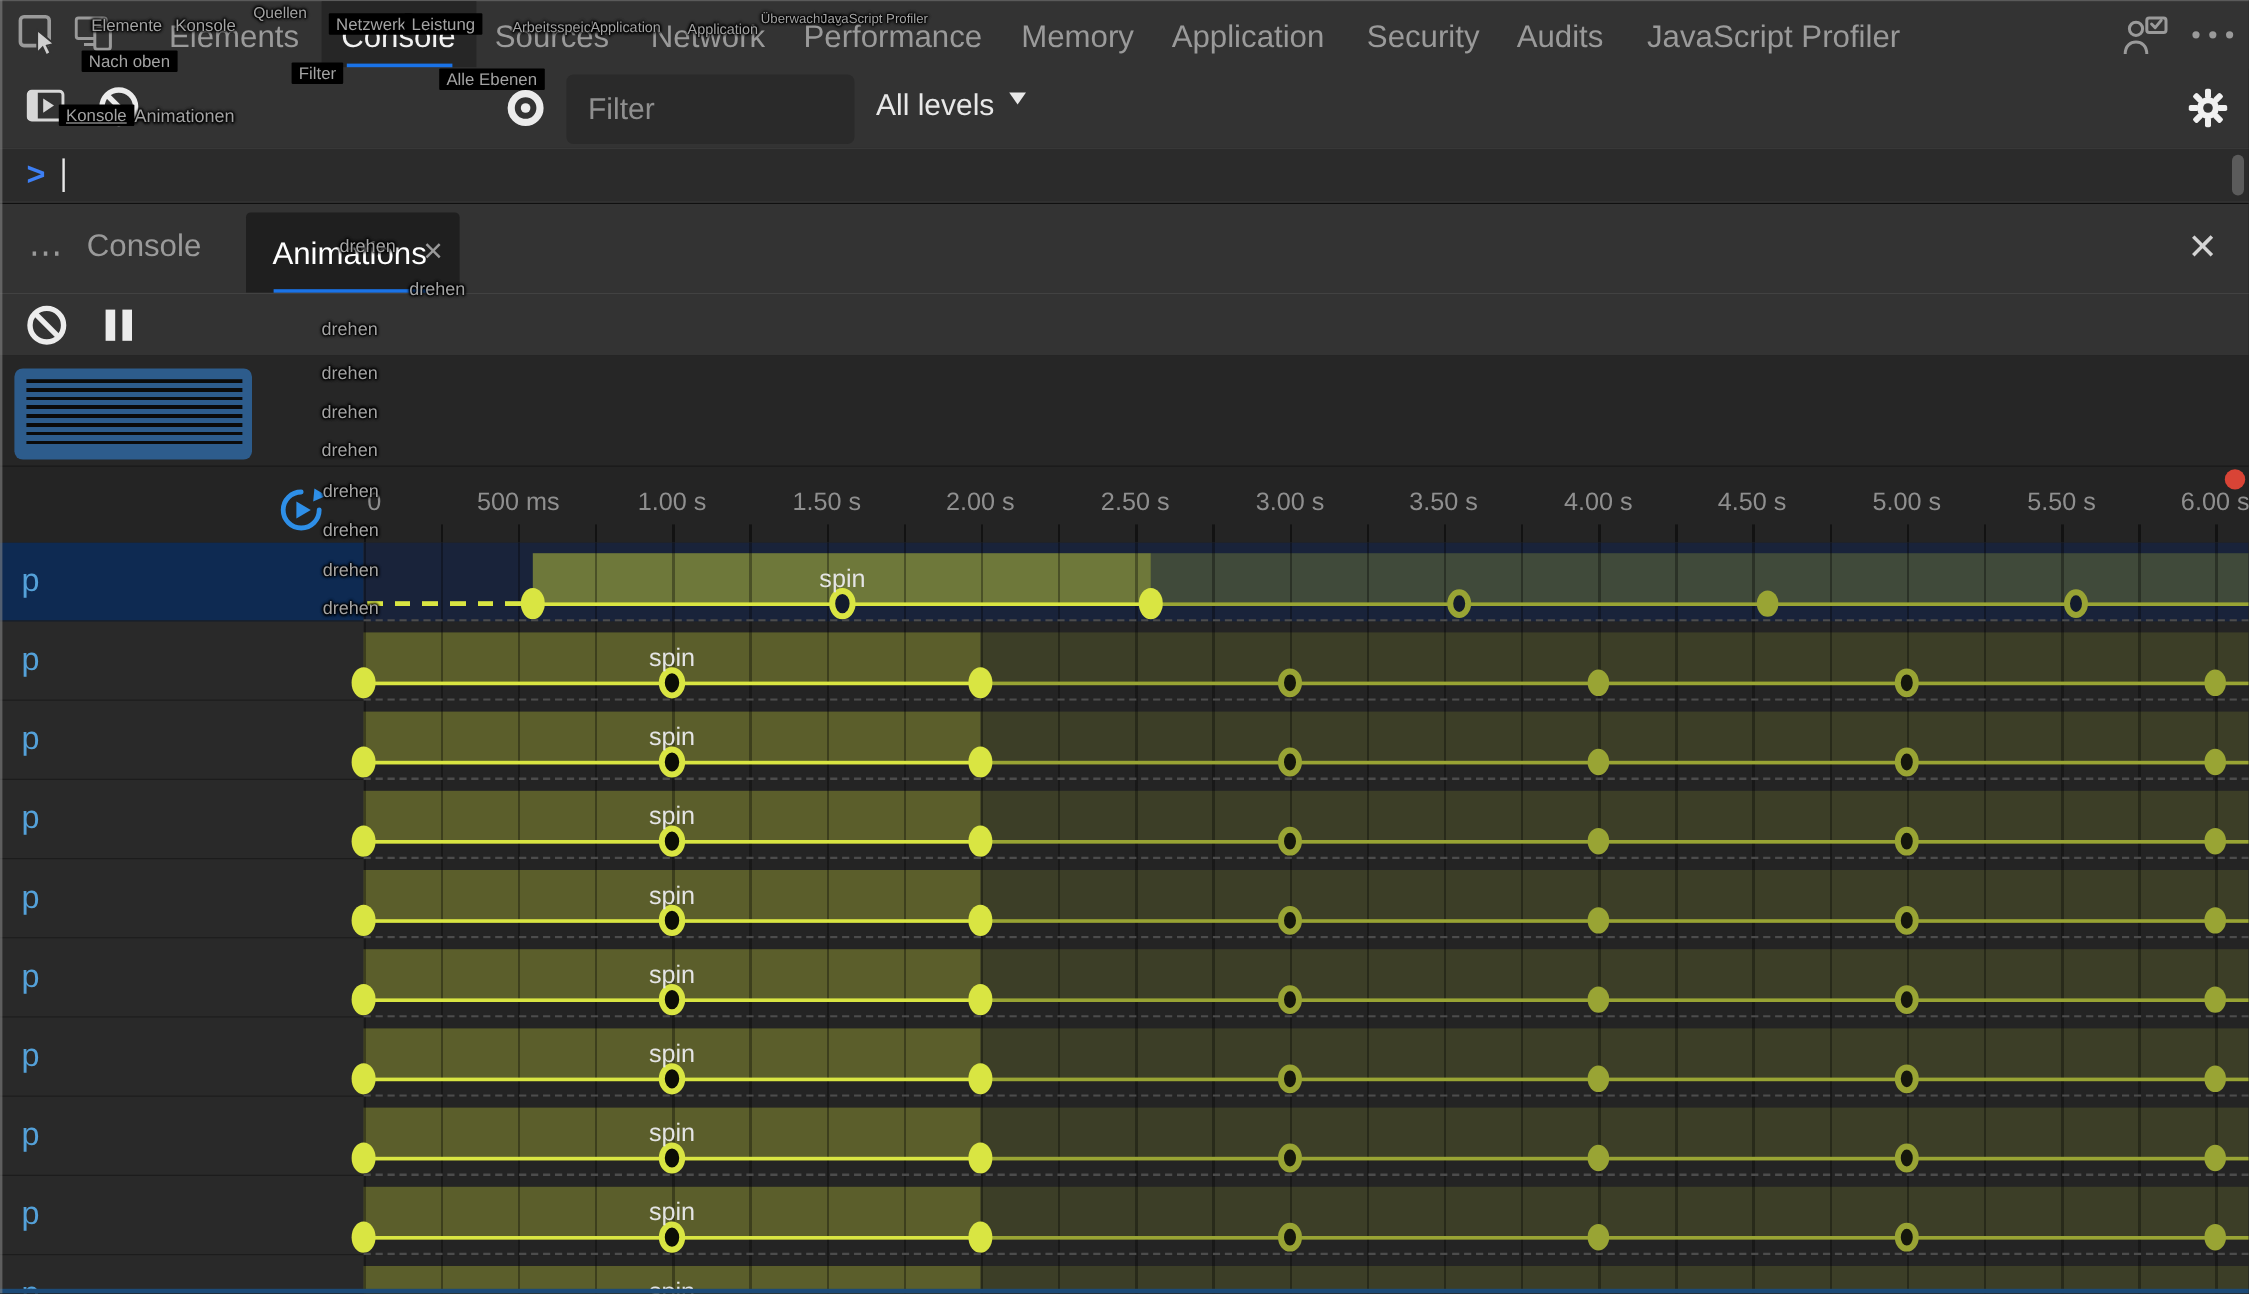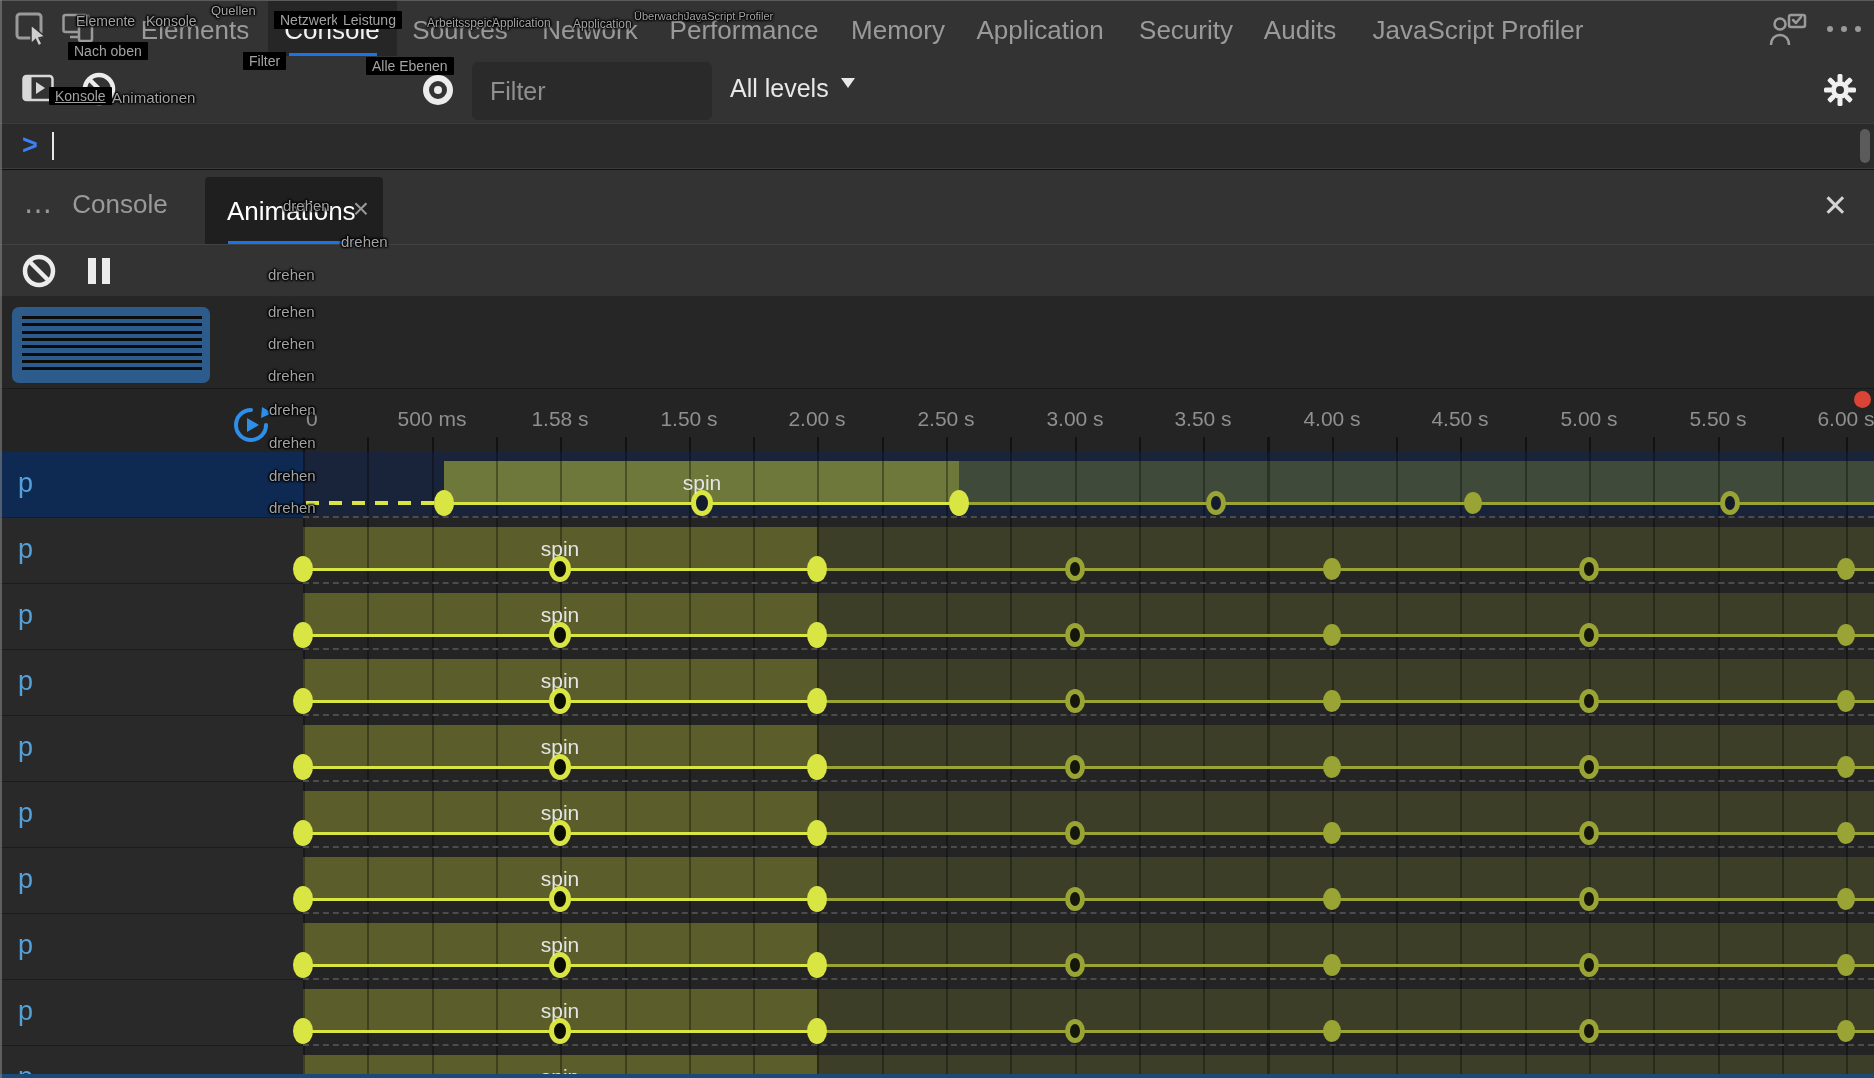"1.58 s" span.grid-label { text: 1.58 -> 1.00 }
